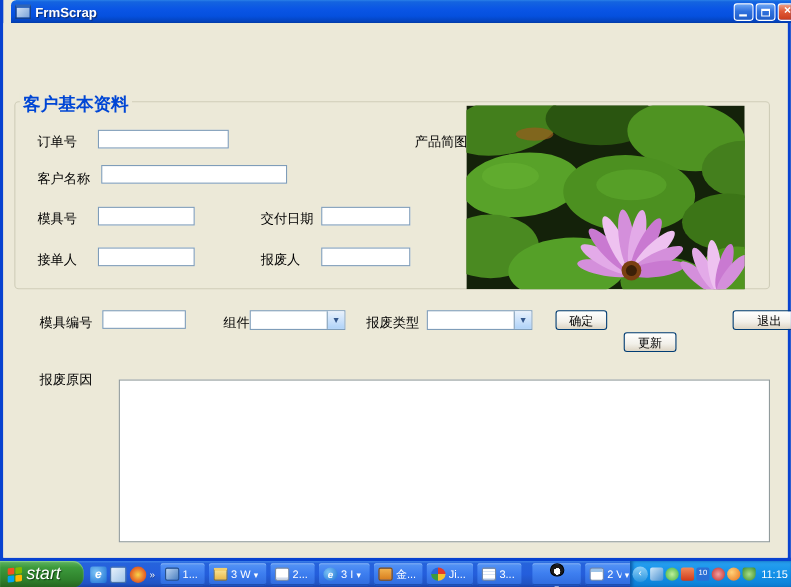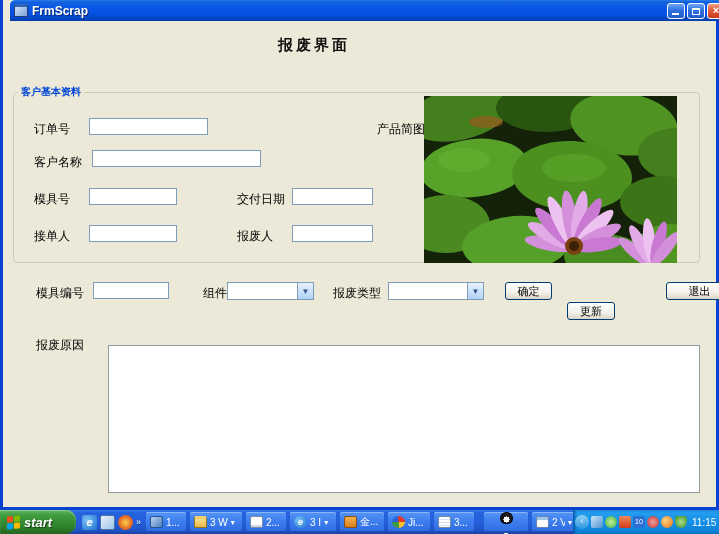"报废界面" div.heading { html: <div>报废界面</div> -> none }
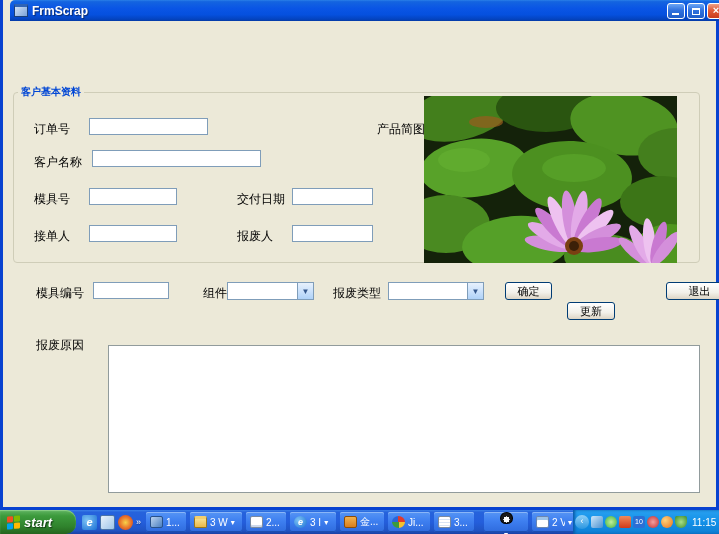"客户基本资料" .groupbox-label { font-size: 10px -> 16px }
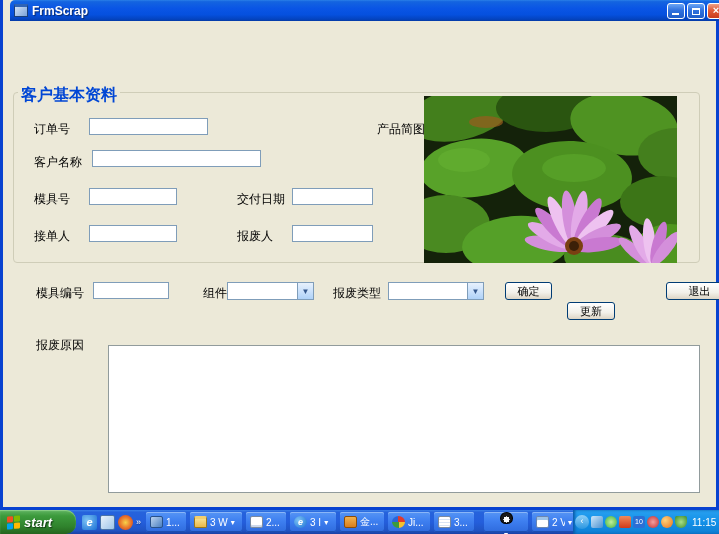"start" .start-text { font-size: 13px -> 16px; font-weight: bold -> normal }
